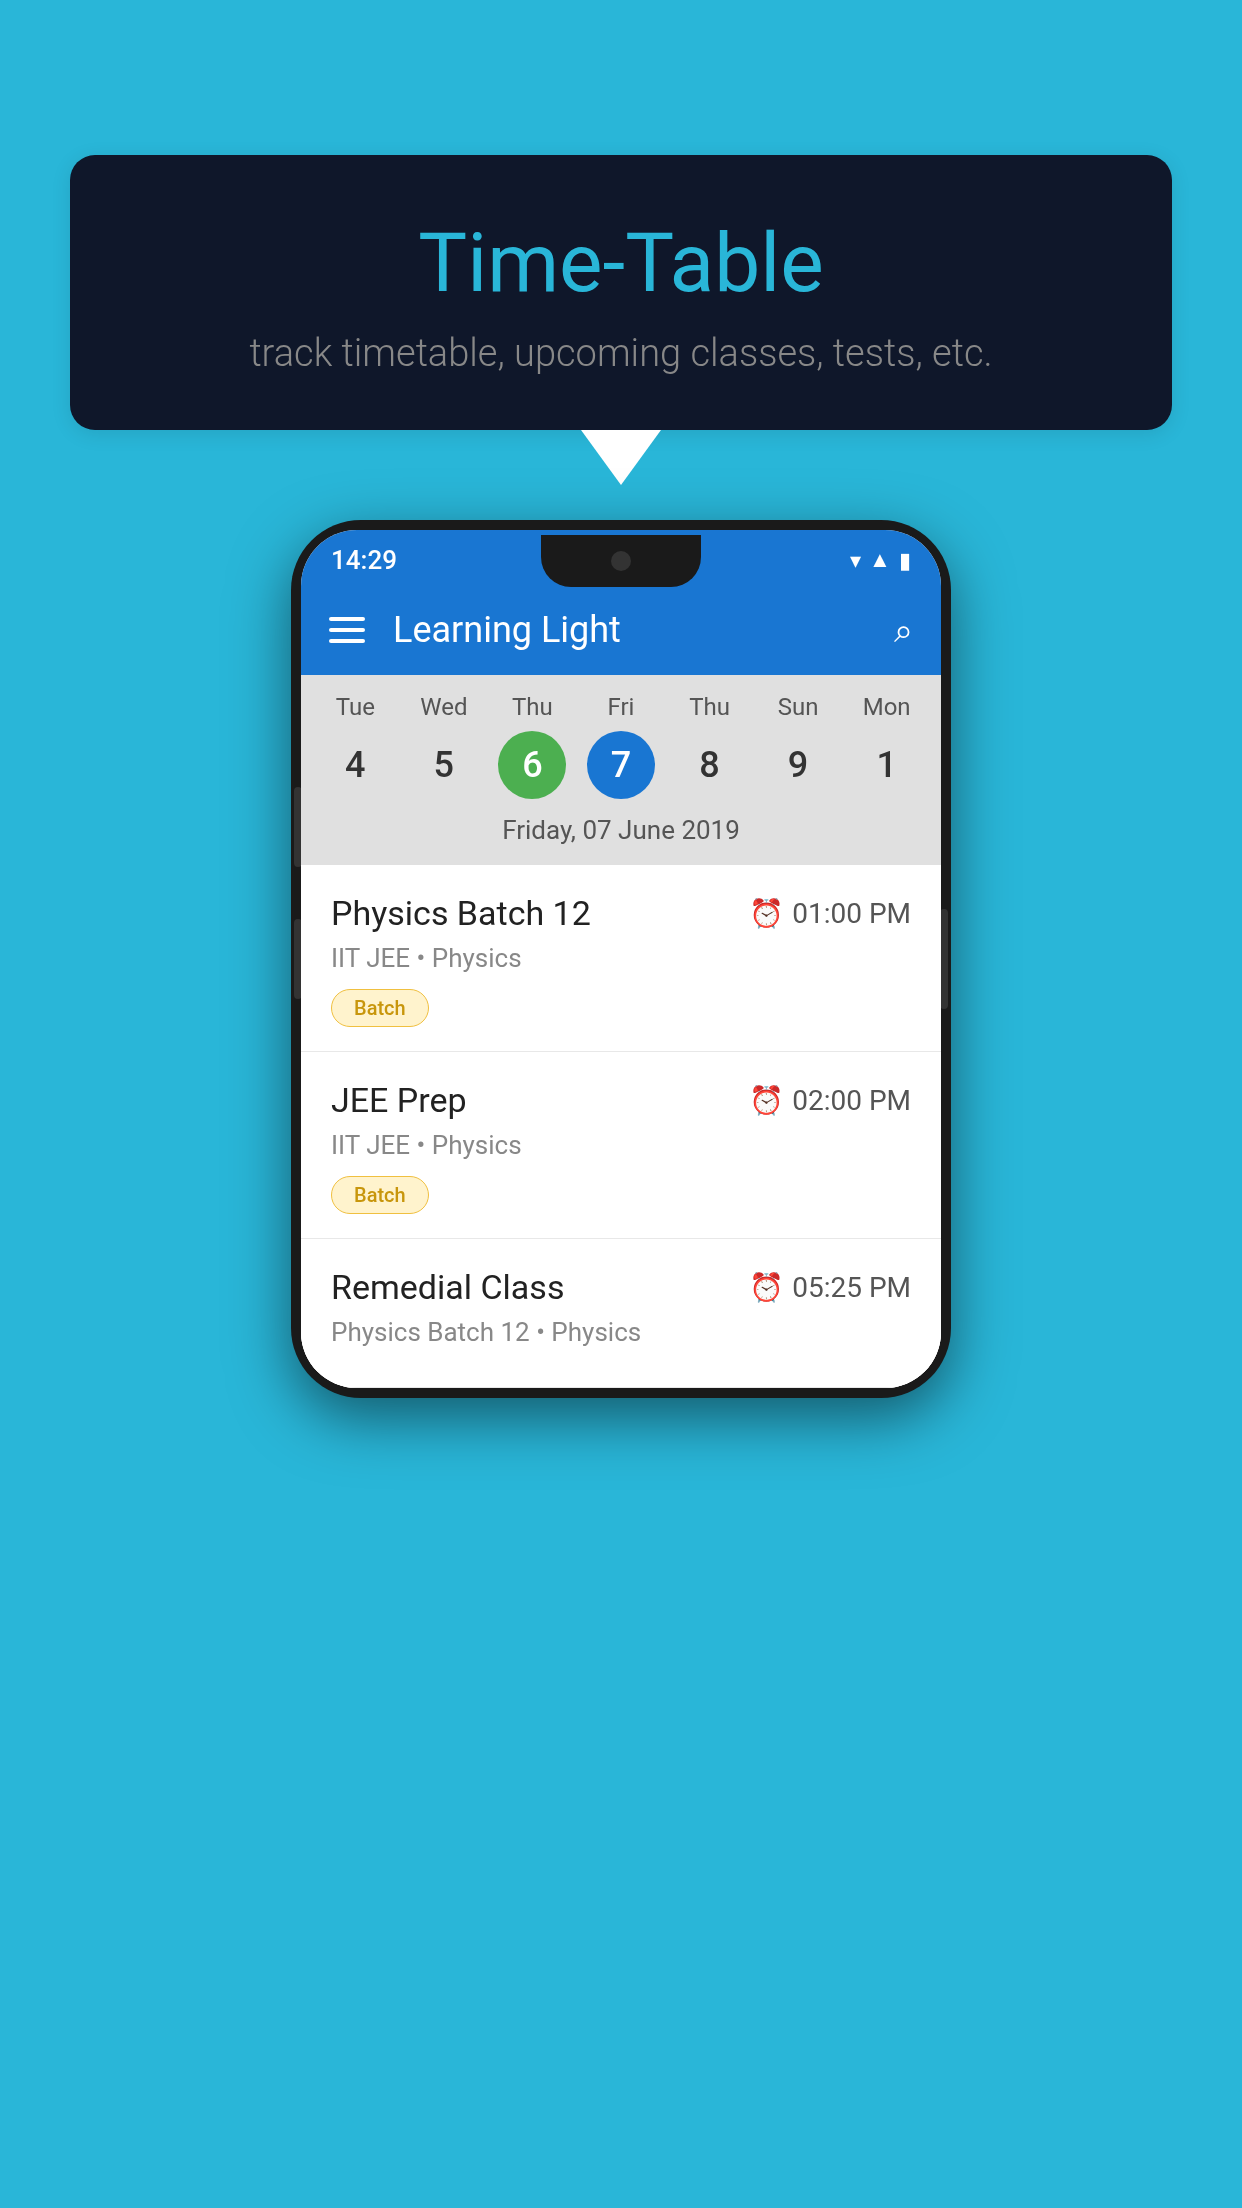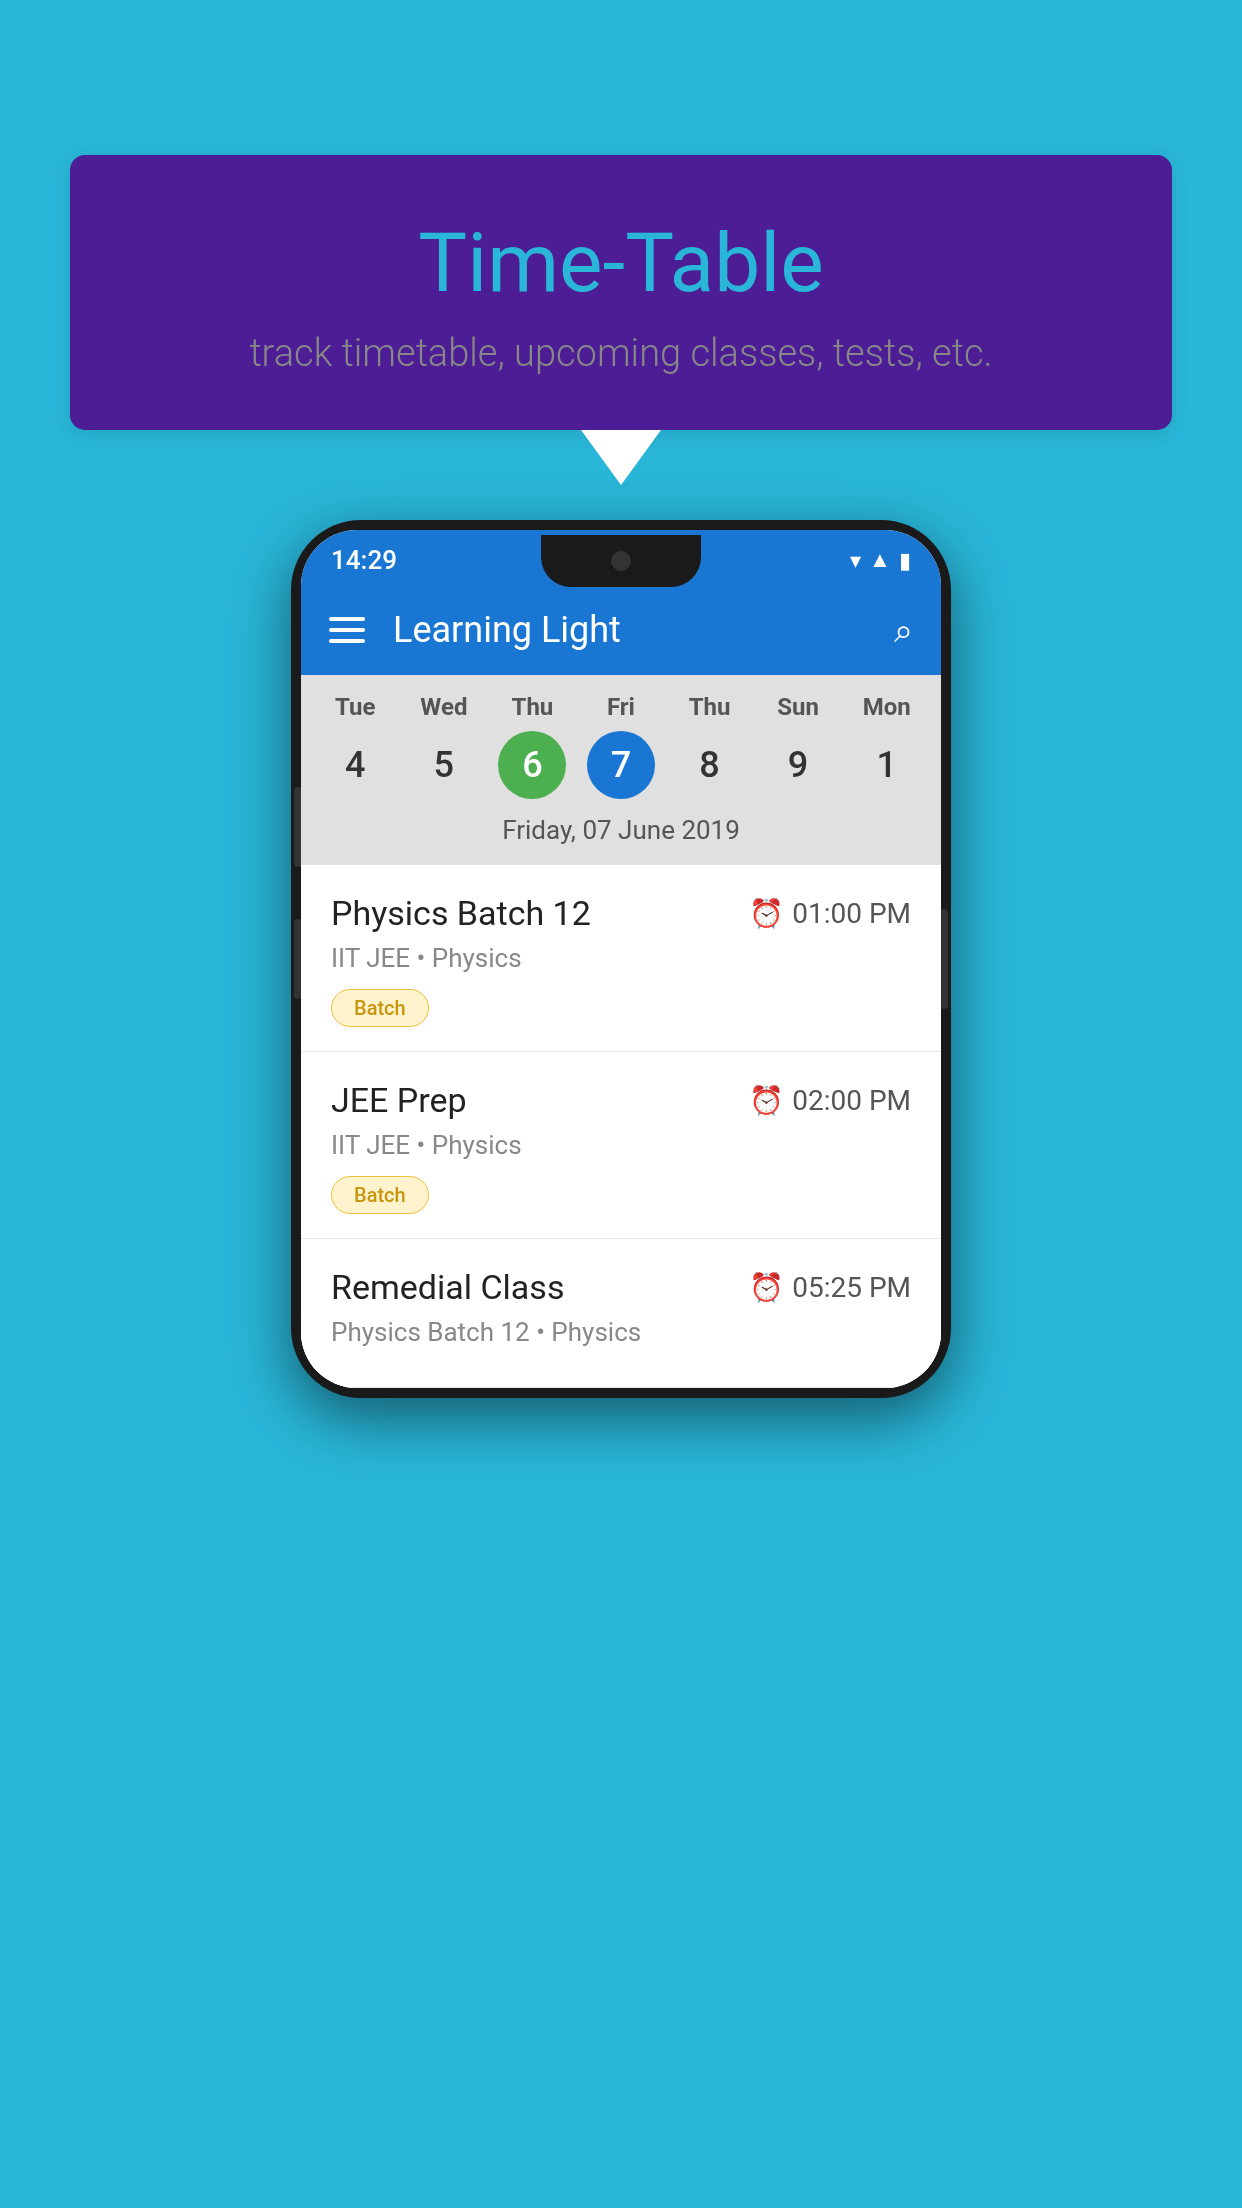"Time-Table" .speech-bubble { background: #4c1d95 -> #0f172a; border-radius: 15px -> 25px }
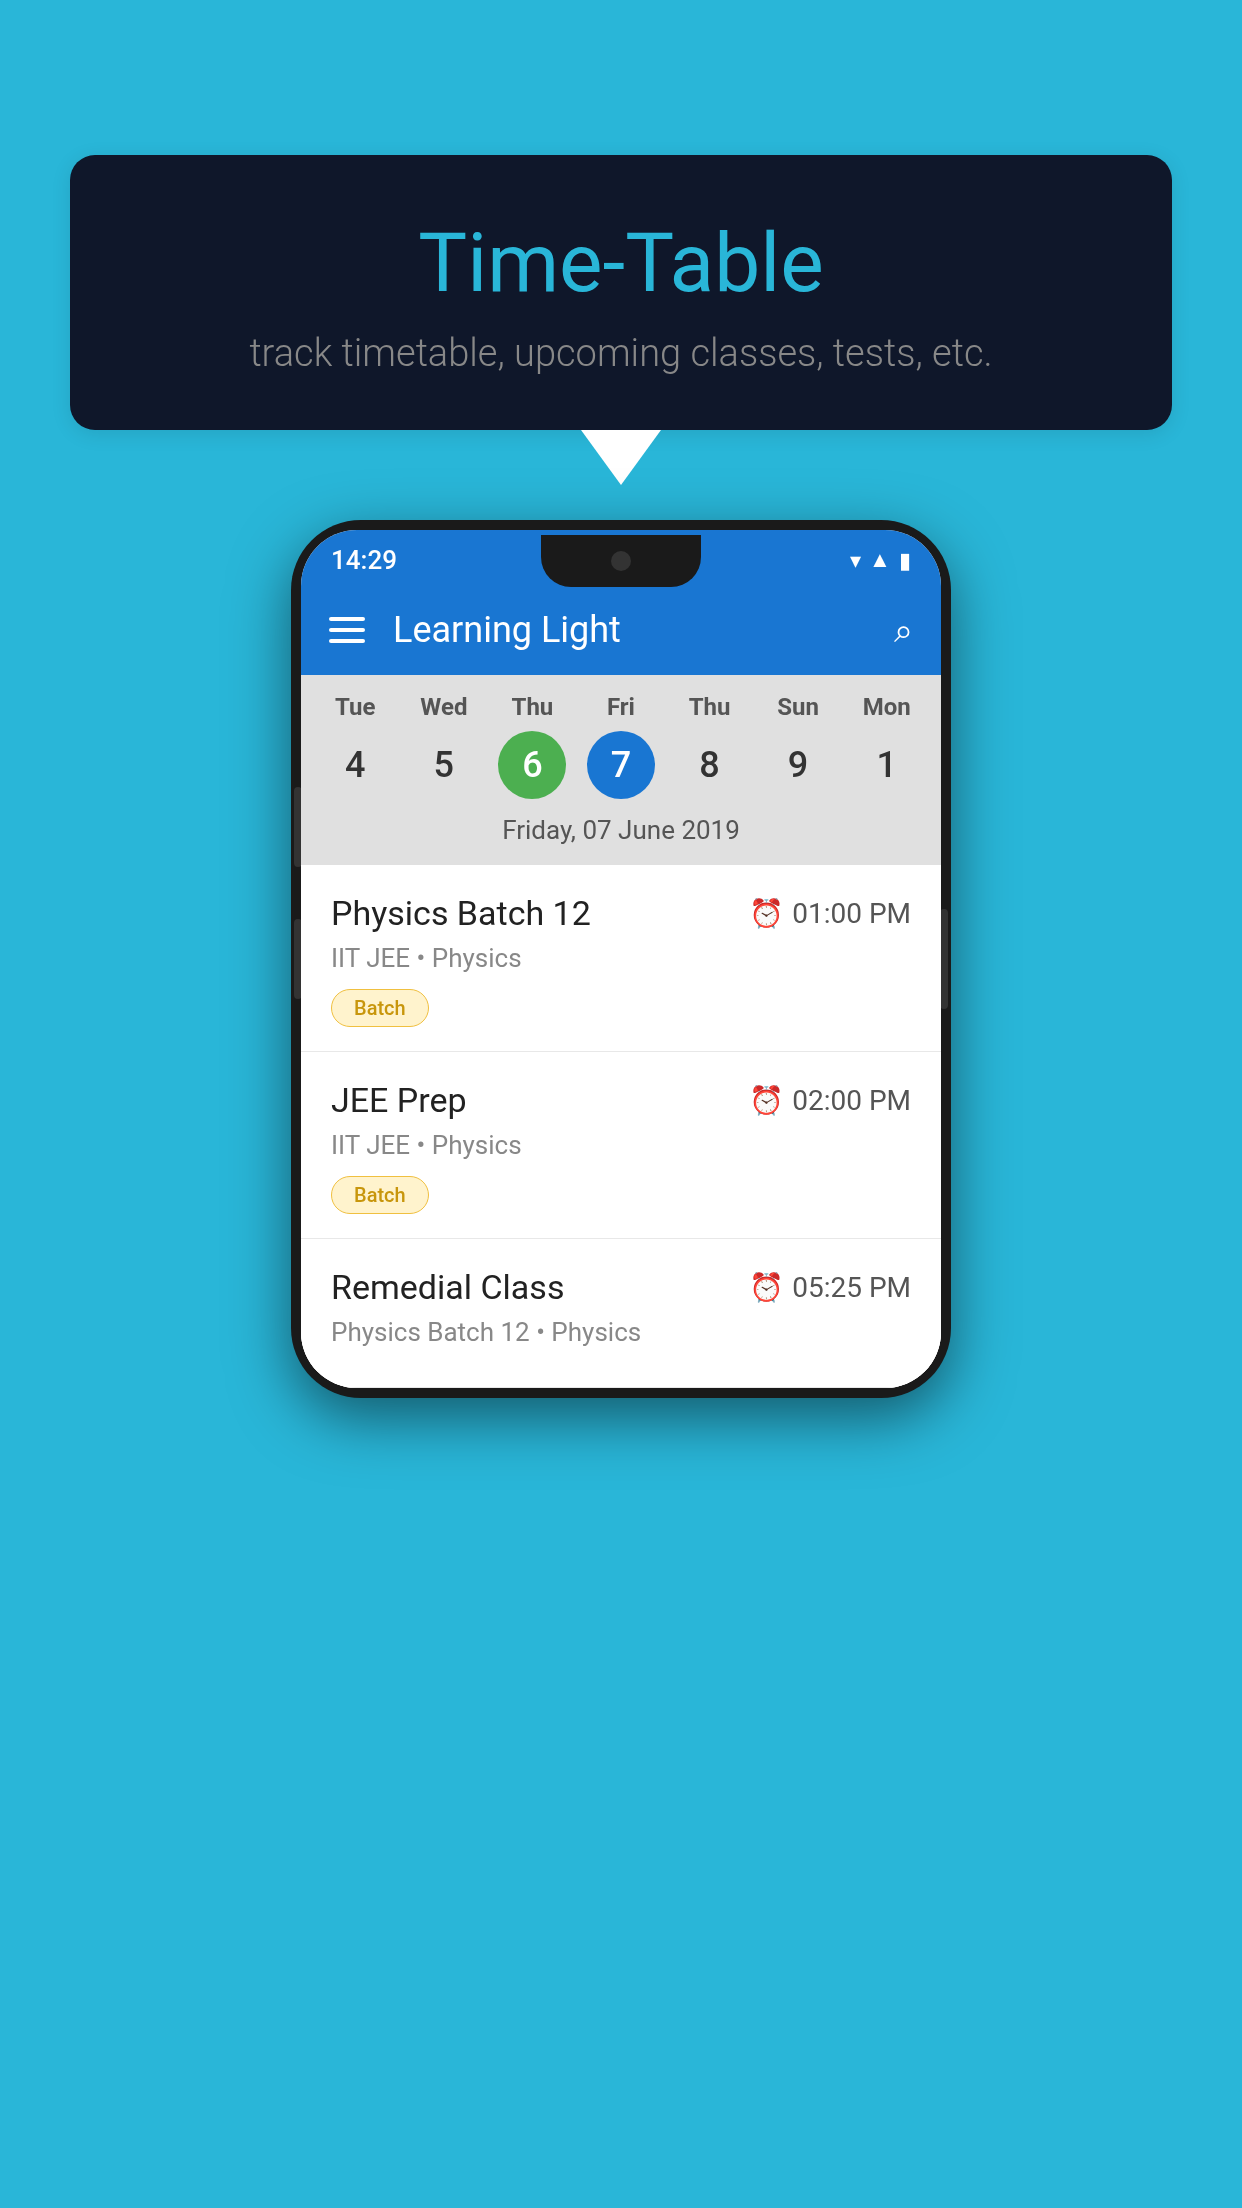"Tue" .day-name { font-weight: 700 -> 400 }
